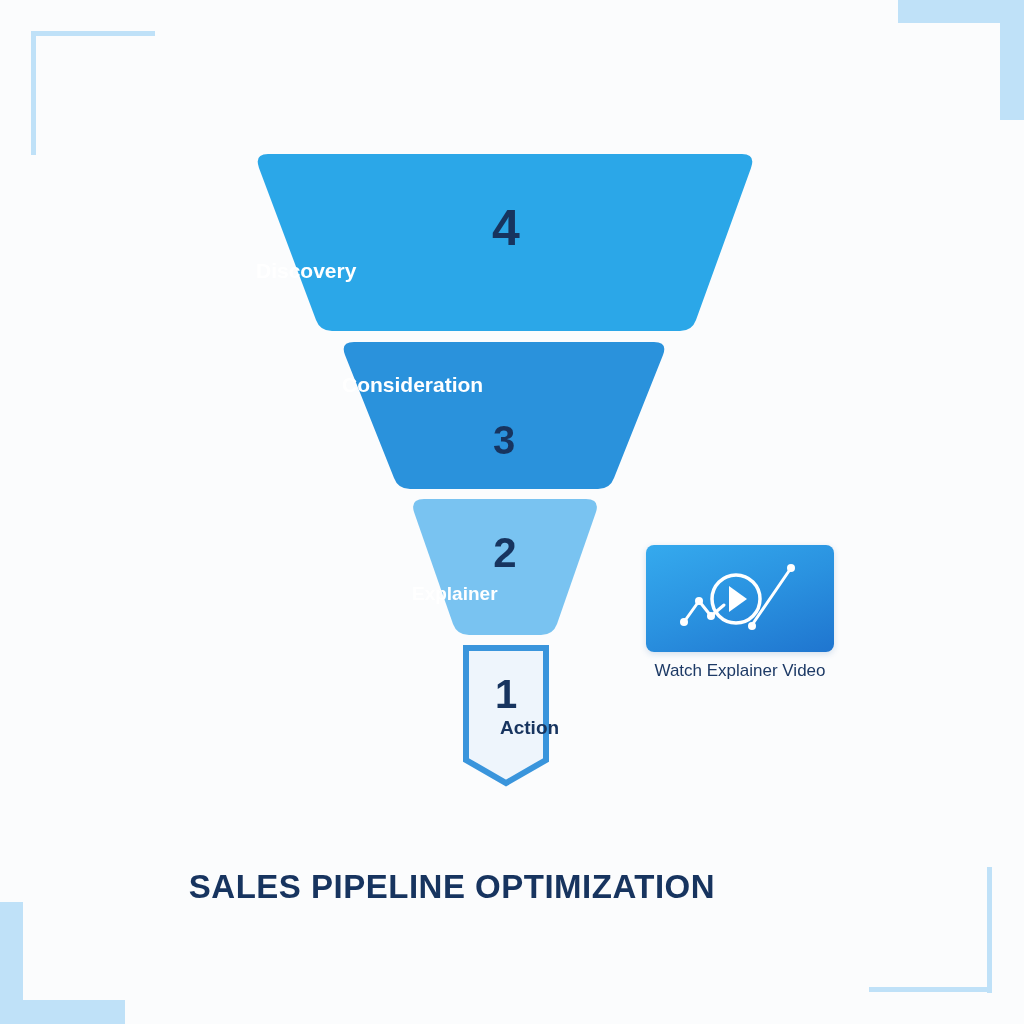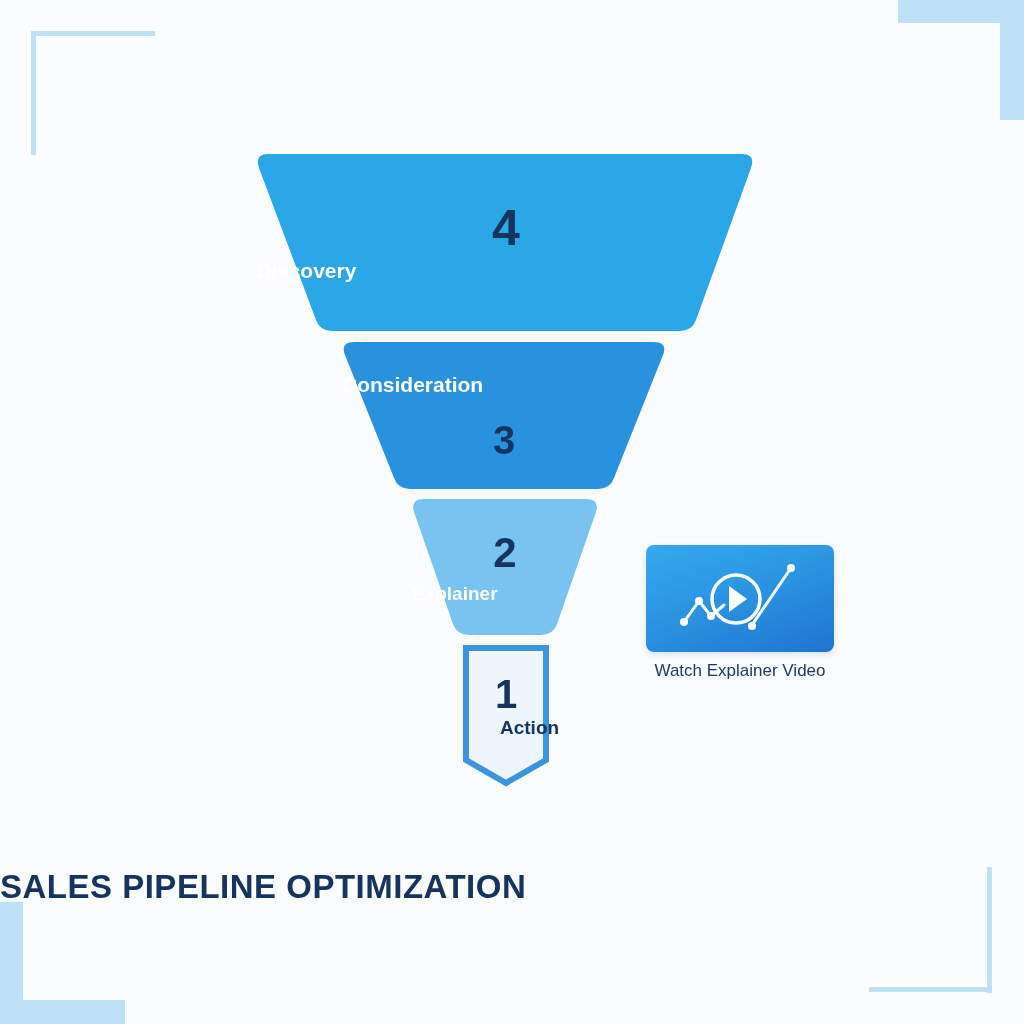"SALES PIPELINE OPTIMIZATION" .title { text-align: none -> center }
